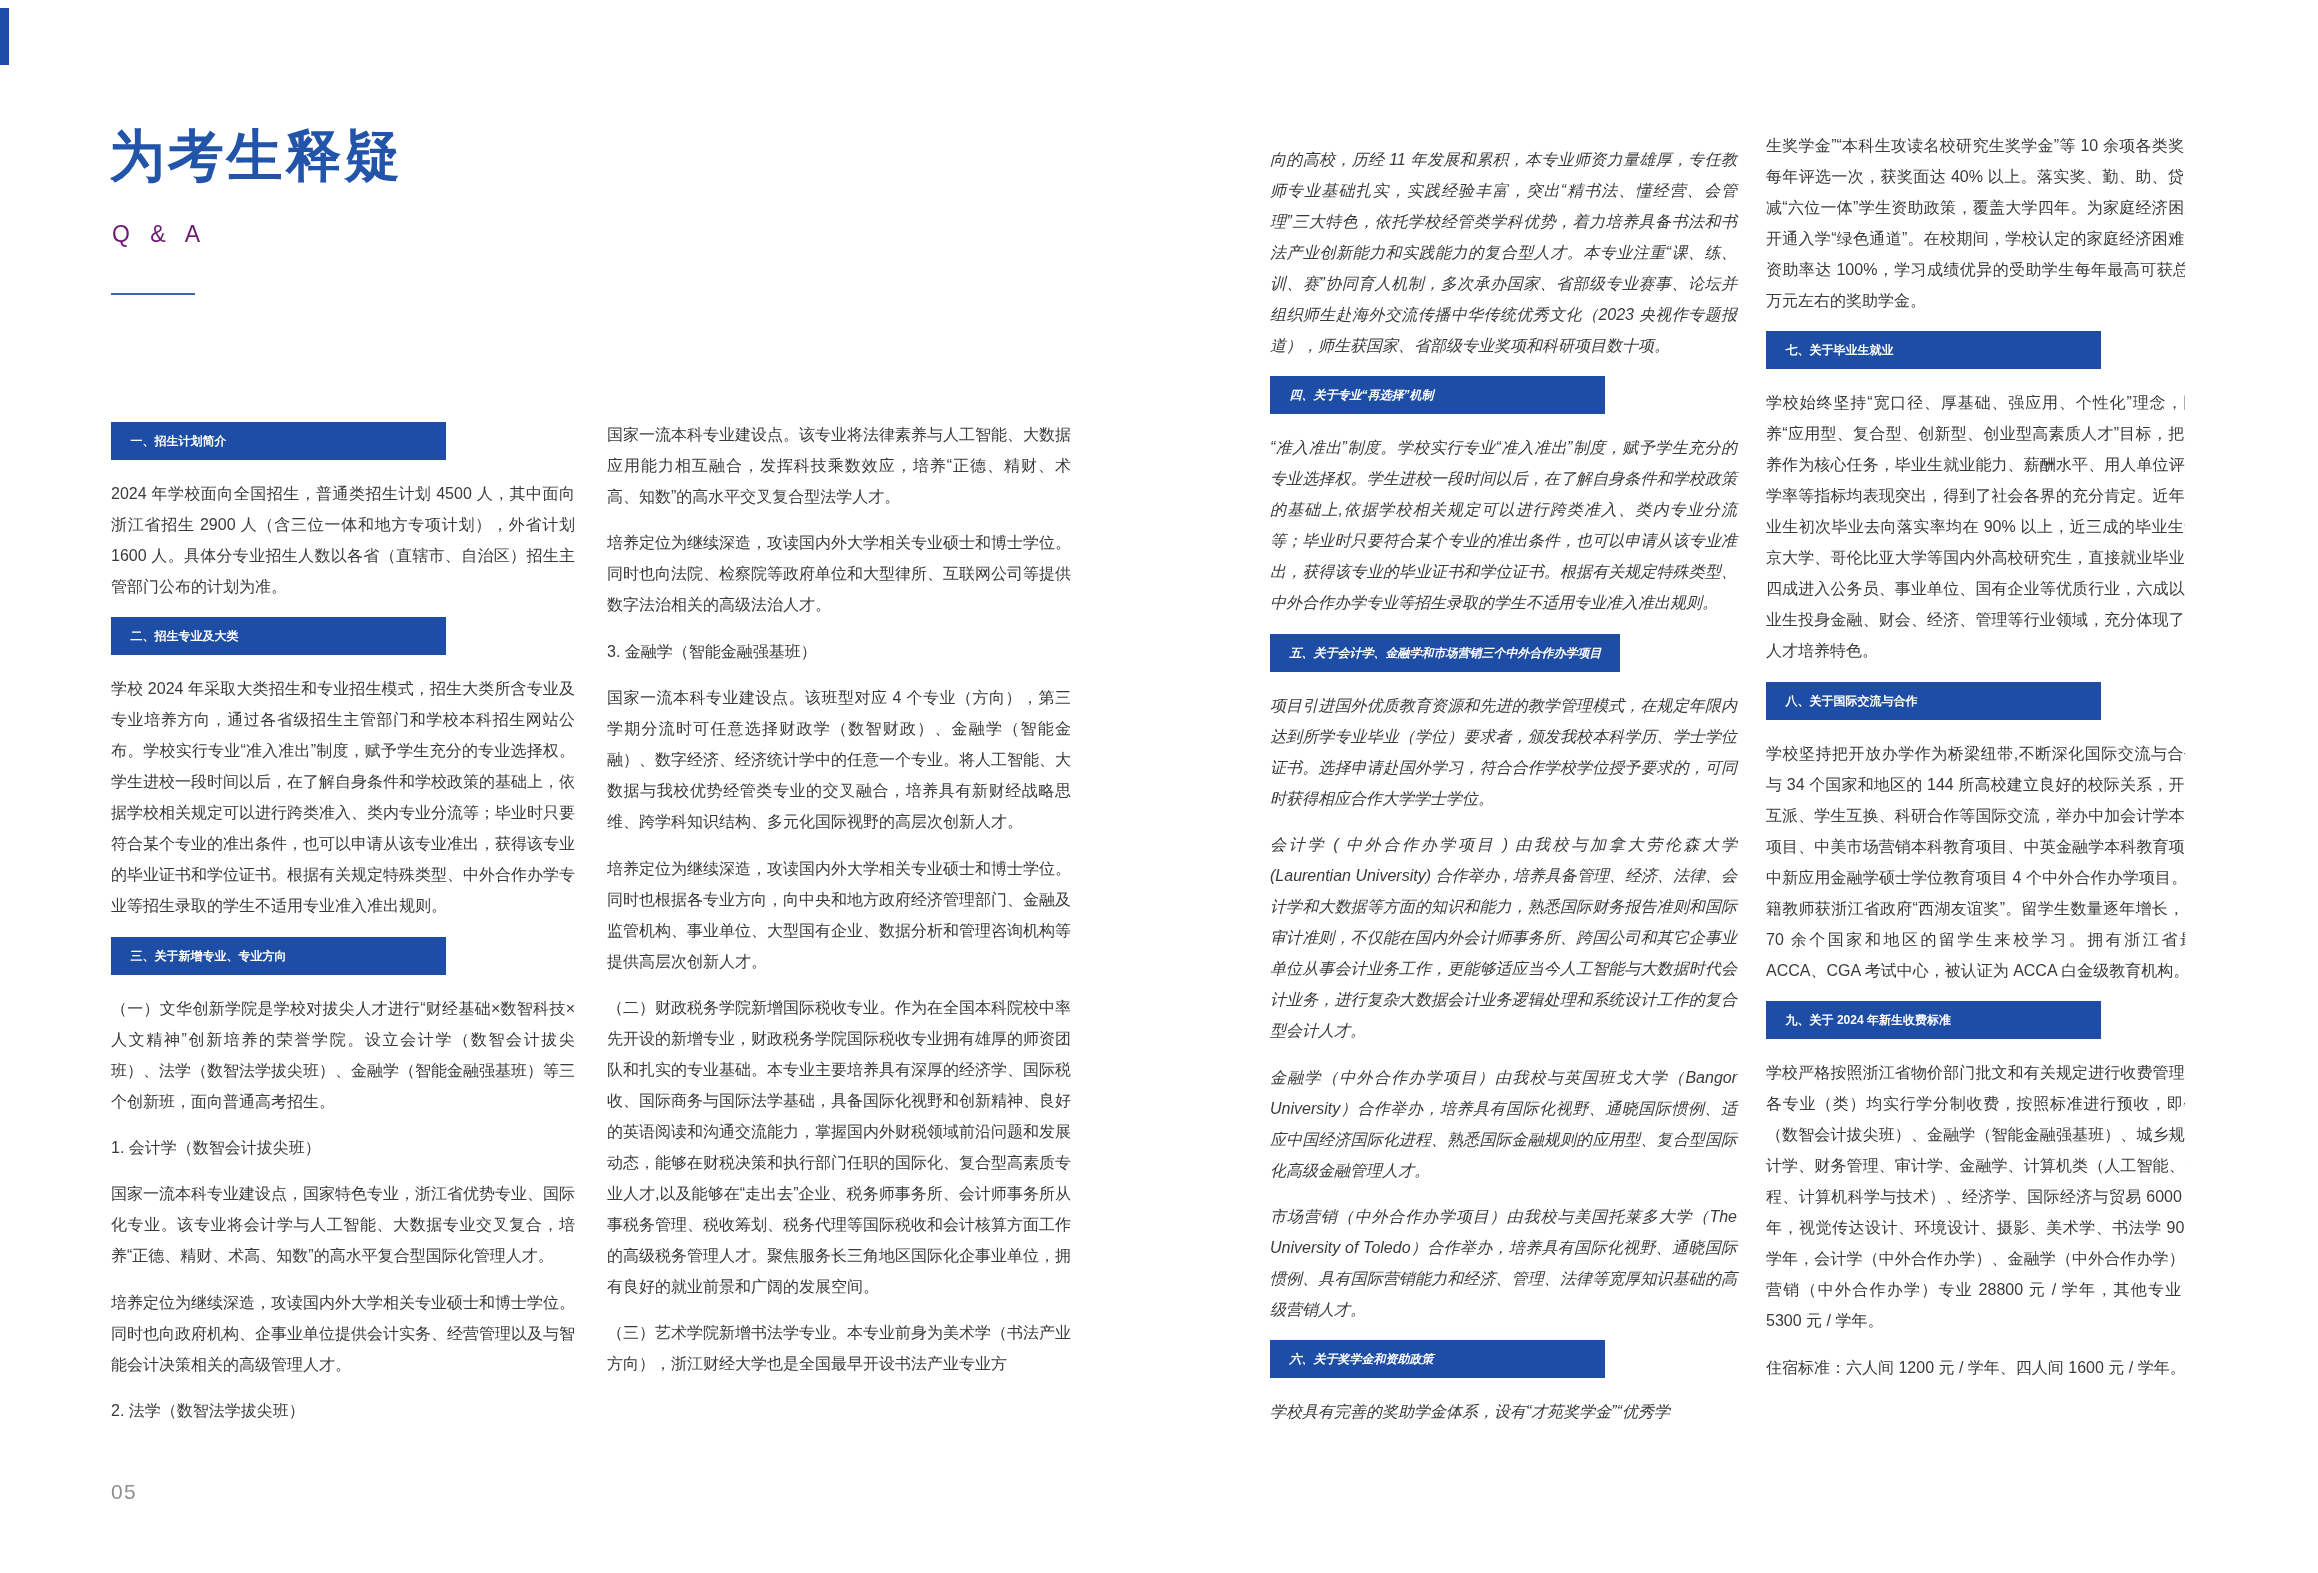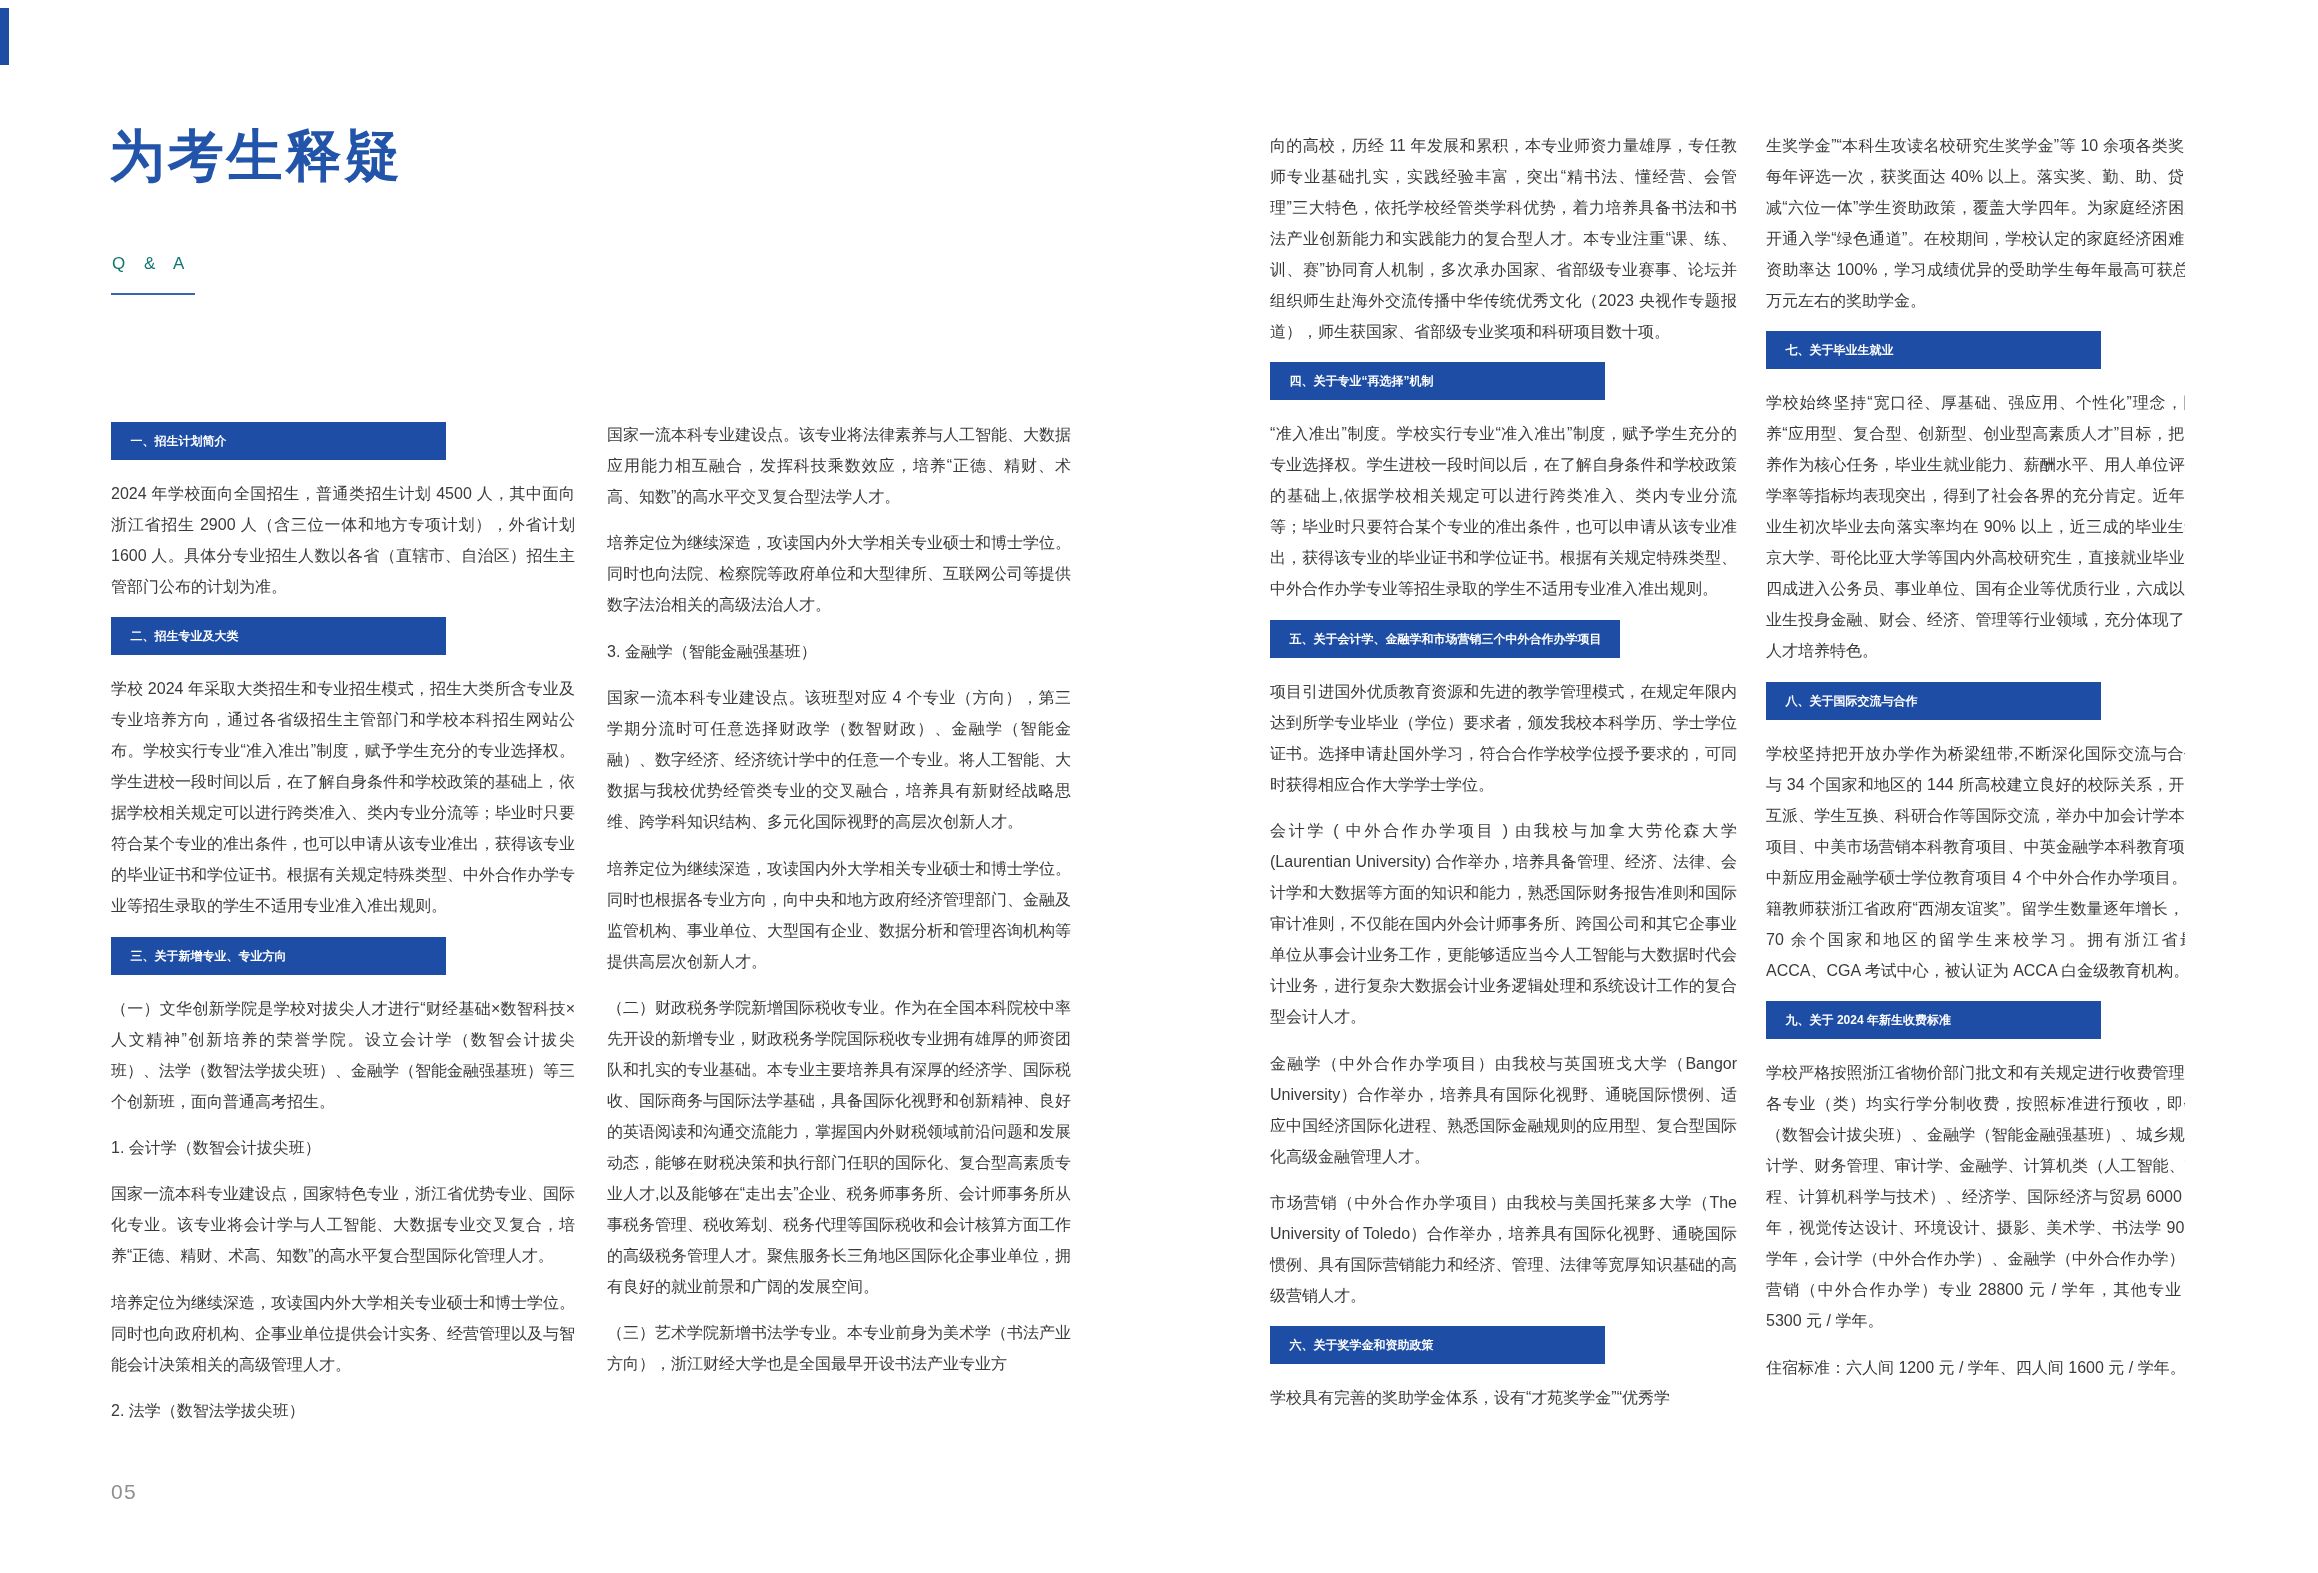"向的高校，历经 11" .col-3 { font-style: none -> italic; top: 130px -> 144px }
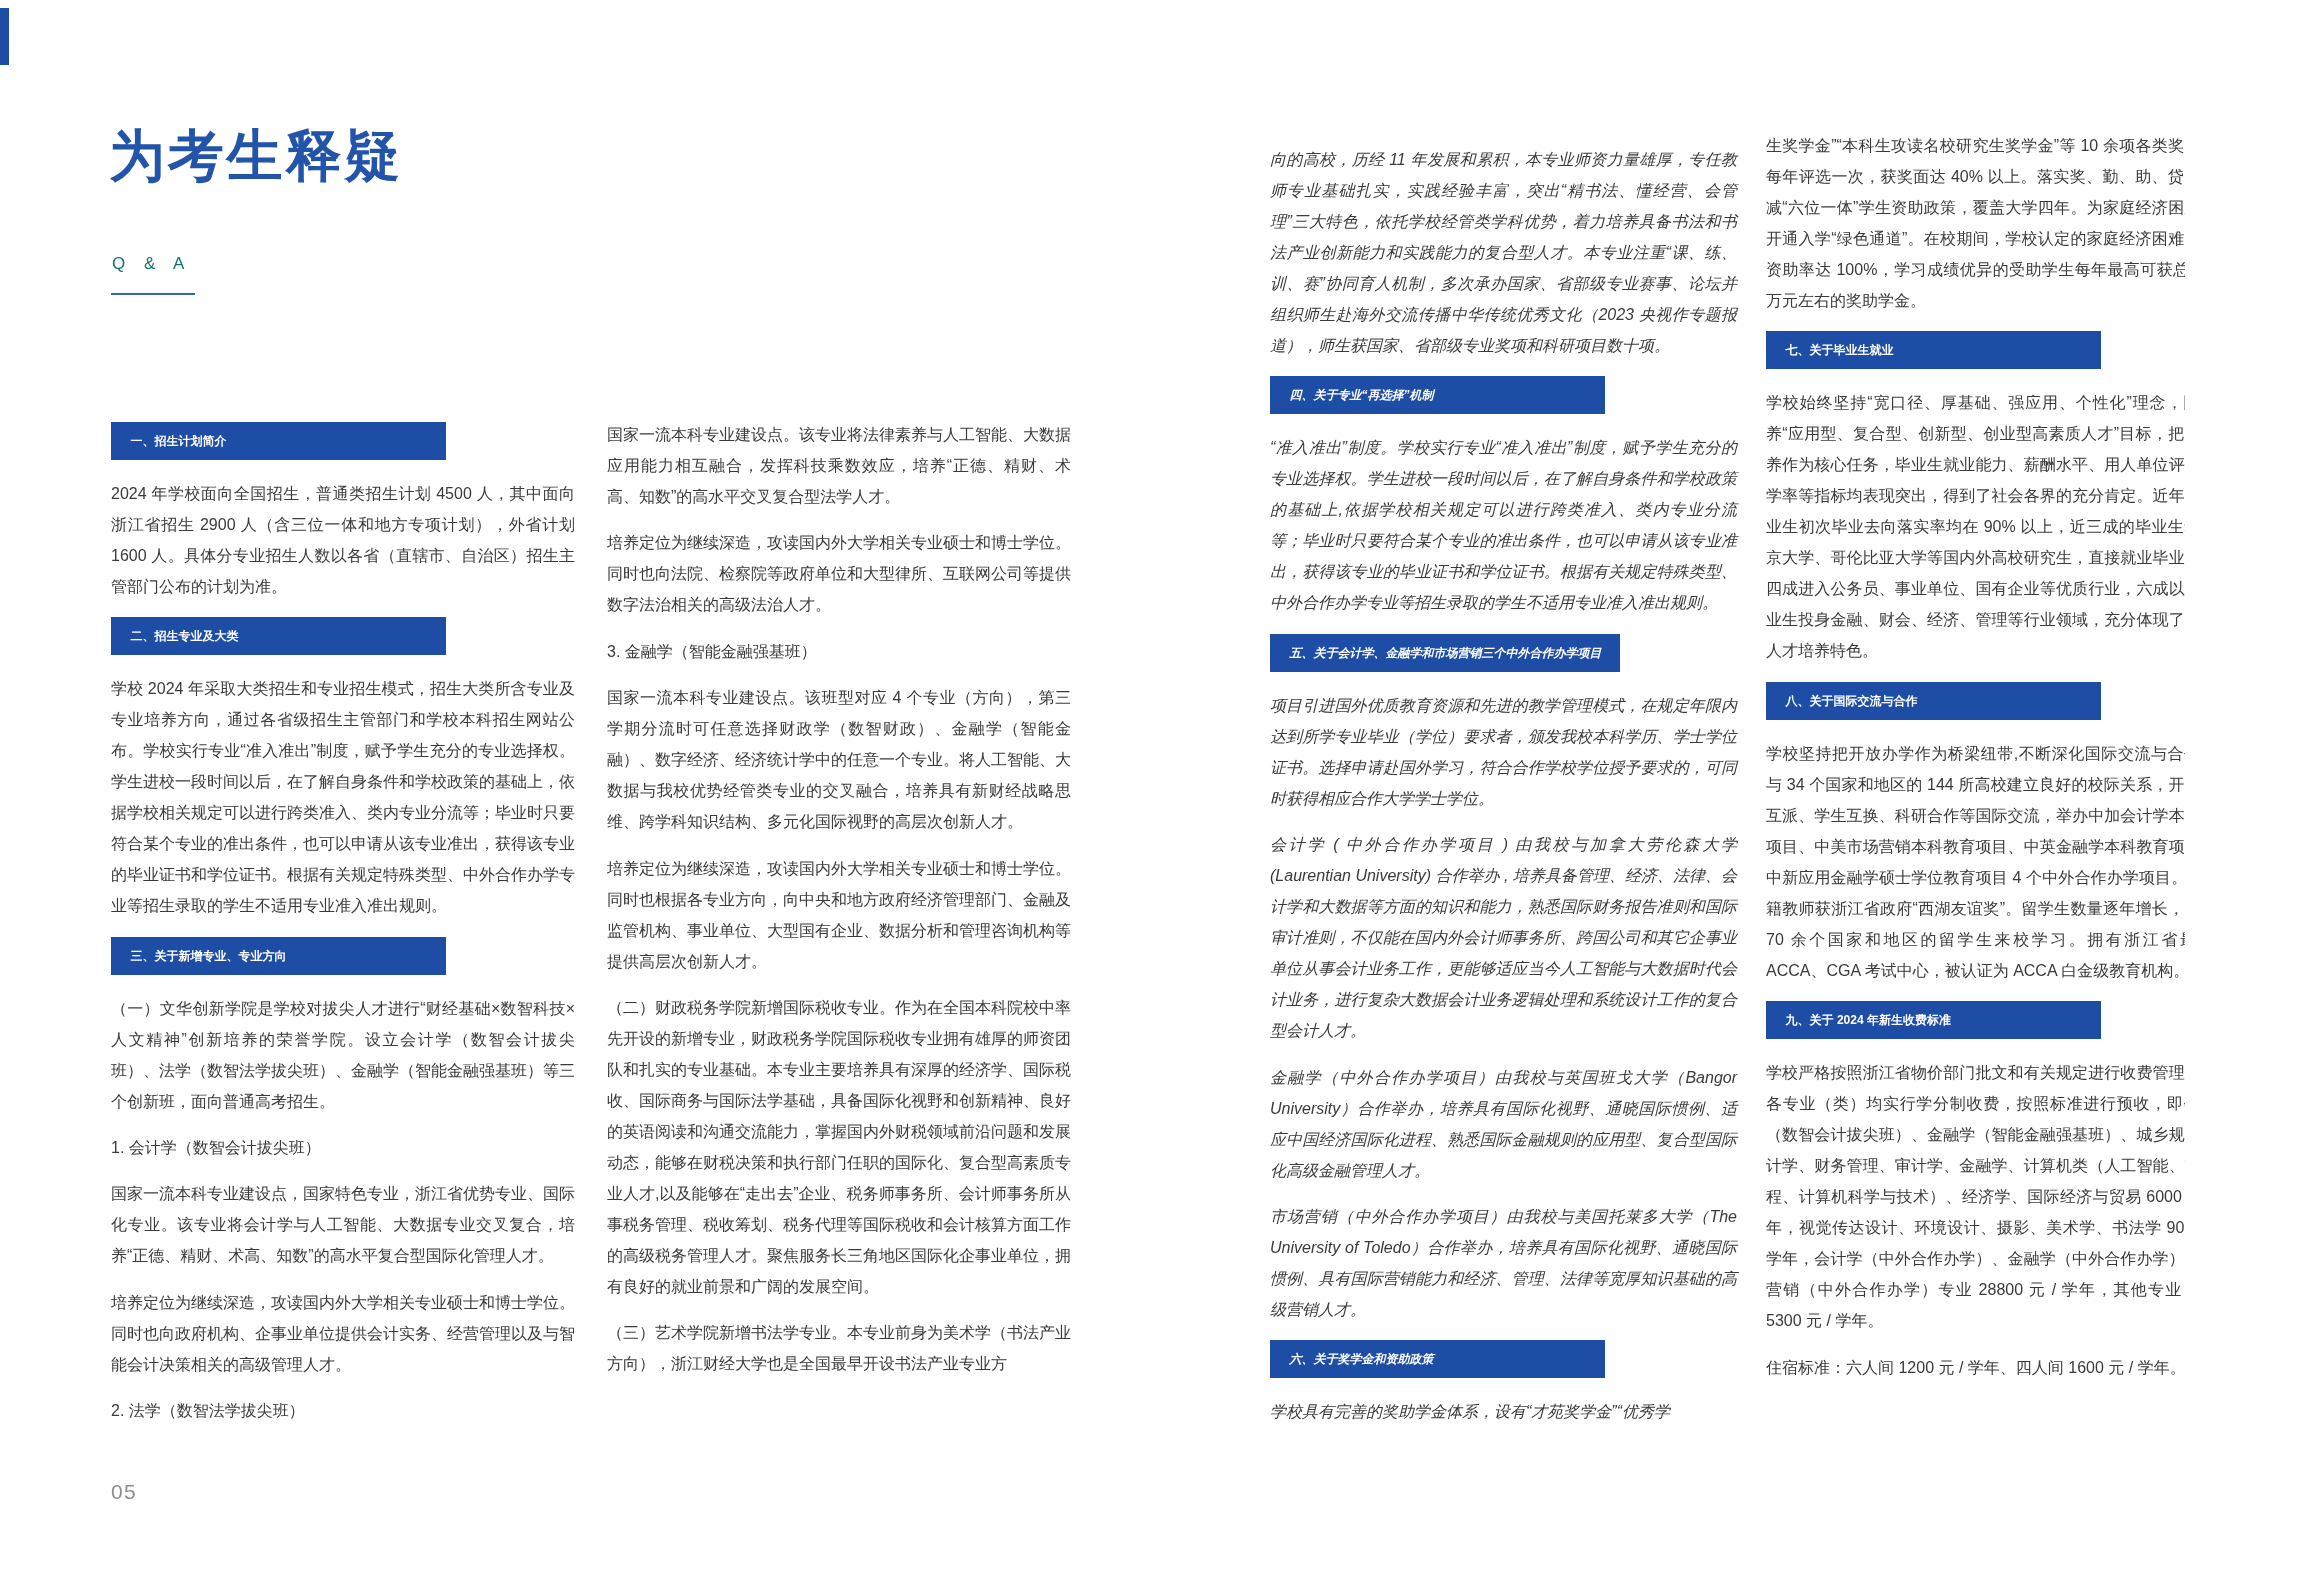"Q & A" .doc-subtitle { color: #0f766e -> #701a75; font-size: 17px -> 23px; margin-top: 33px -> none }
